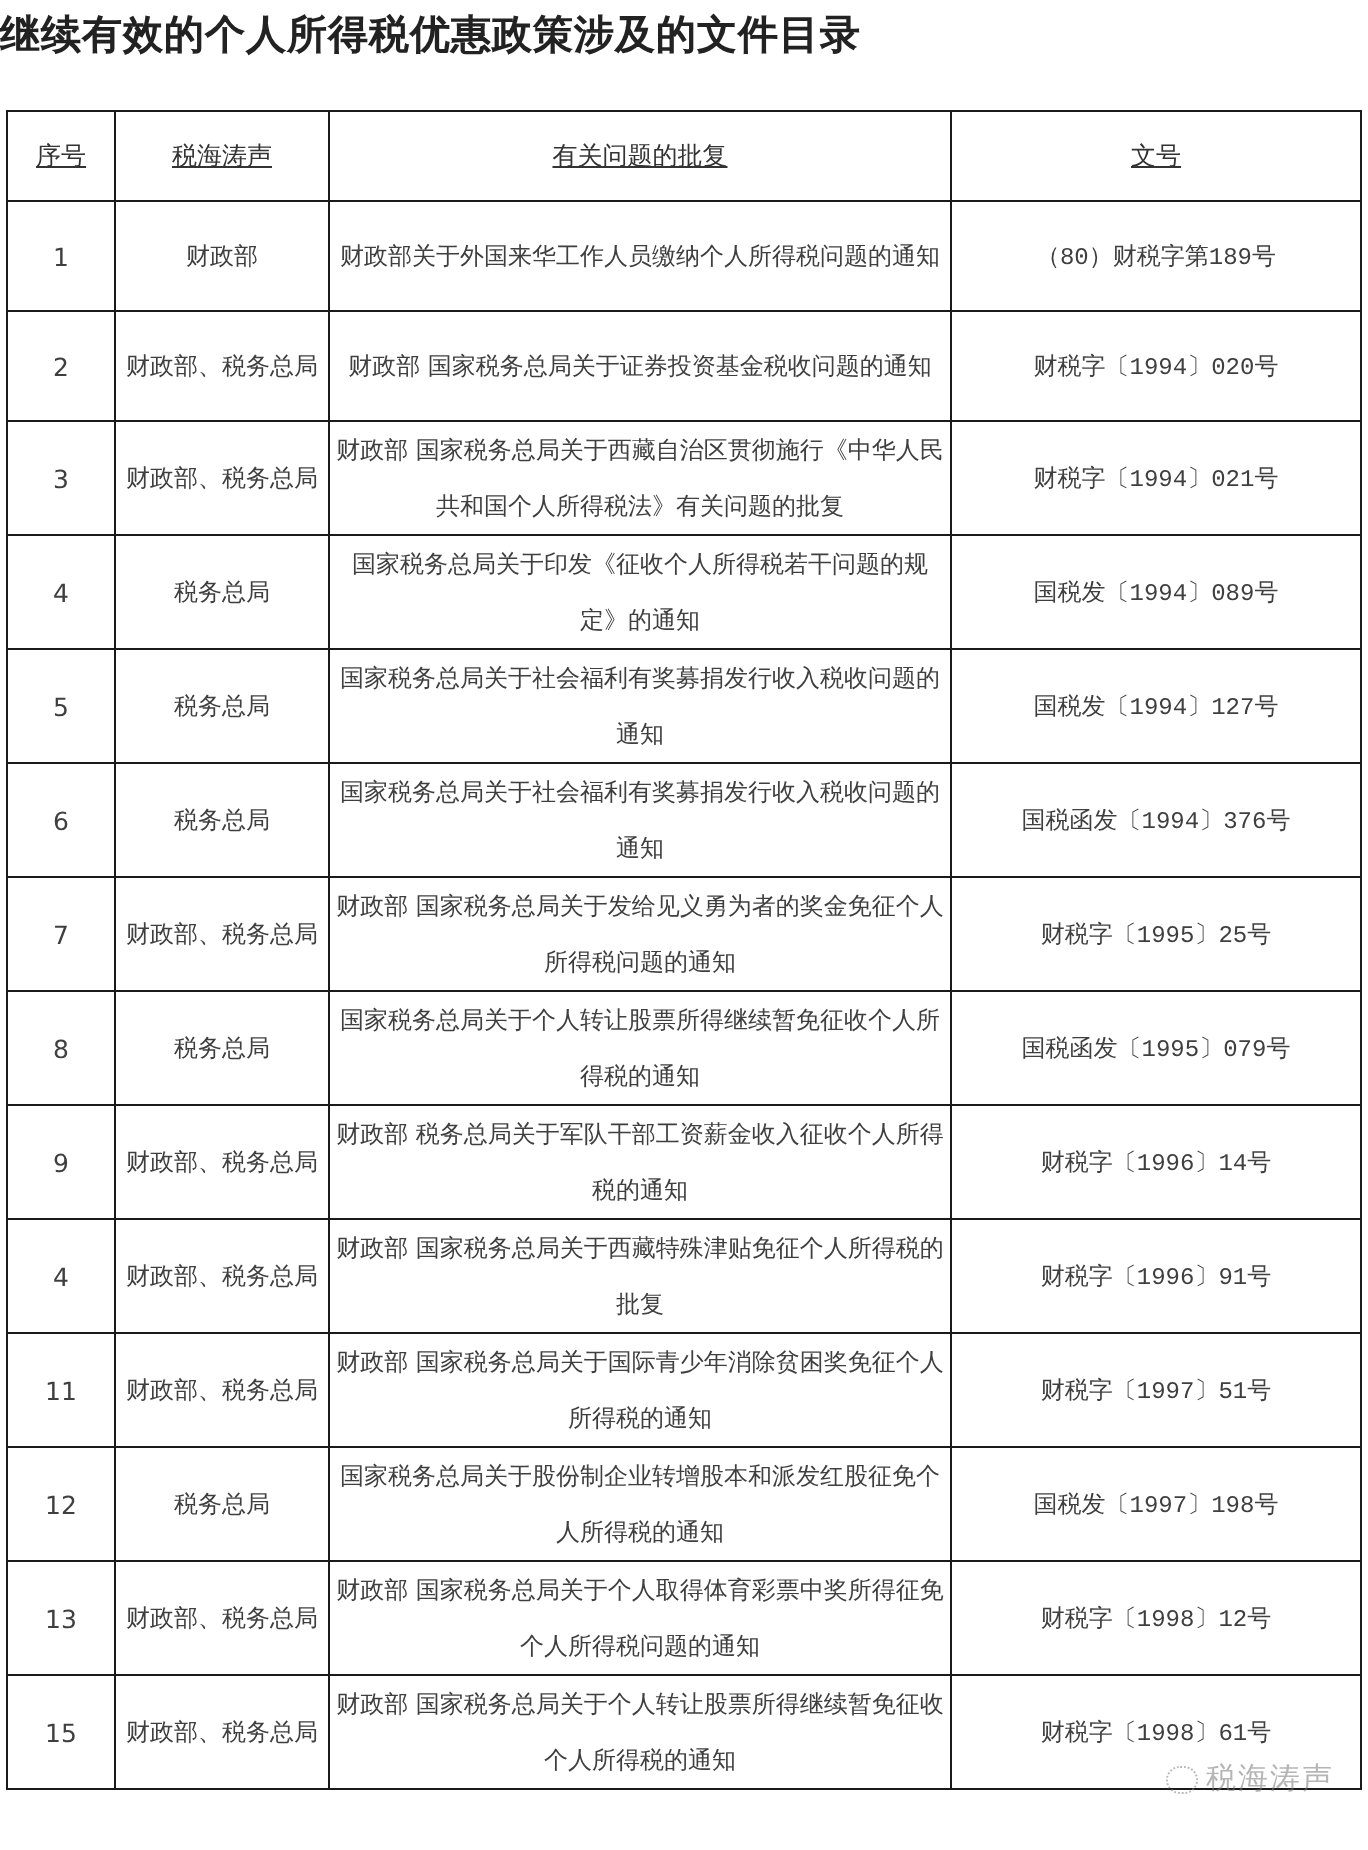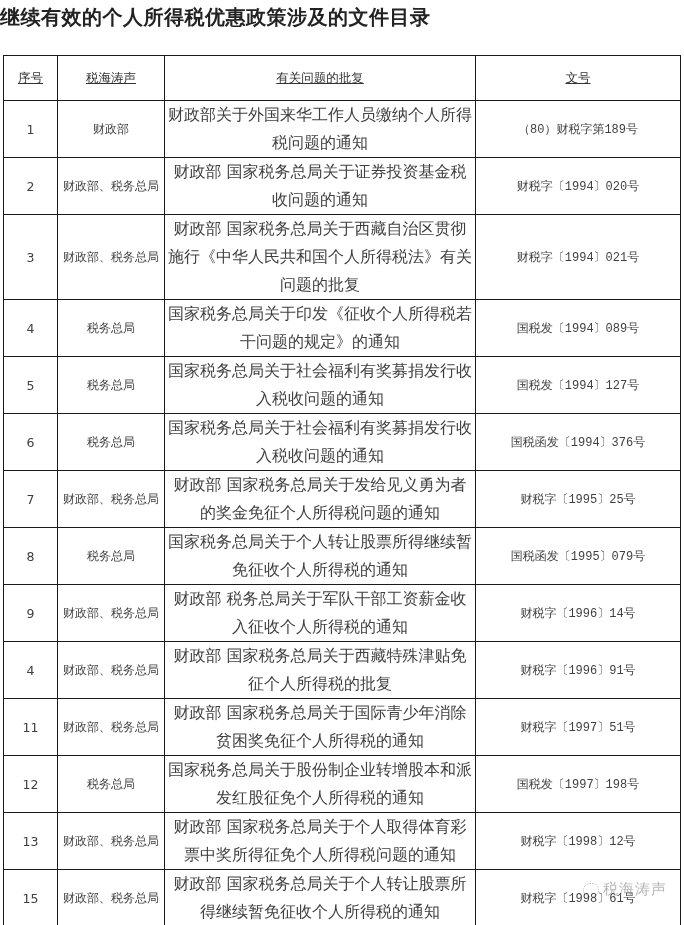"财政部关于外国来华工作人员缴纳个人所得税问题的通知" table.doc td.name { font-size: 16px -> 12px }
